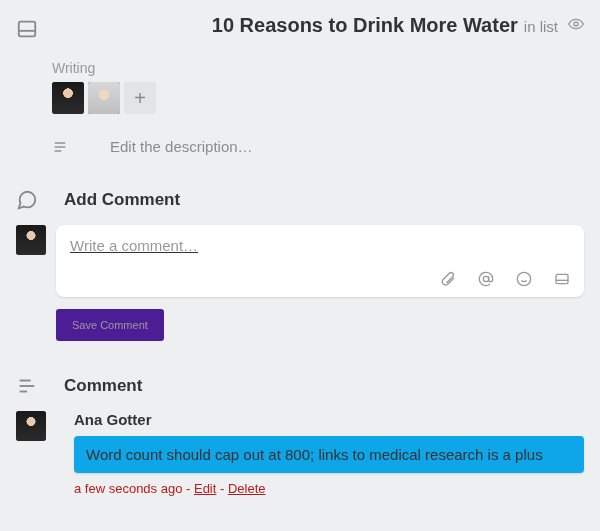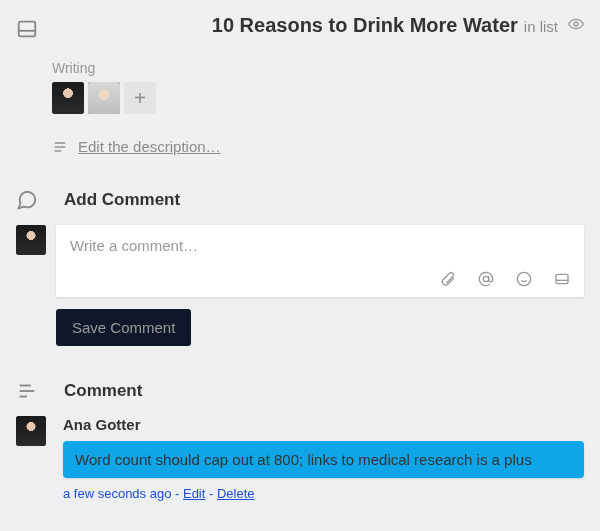"Edit the description…" .desc-link { margin-left: none -> 32px; text-decoration: underline -> none }
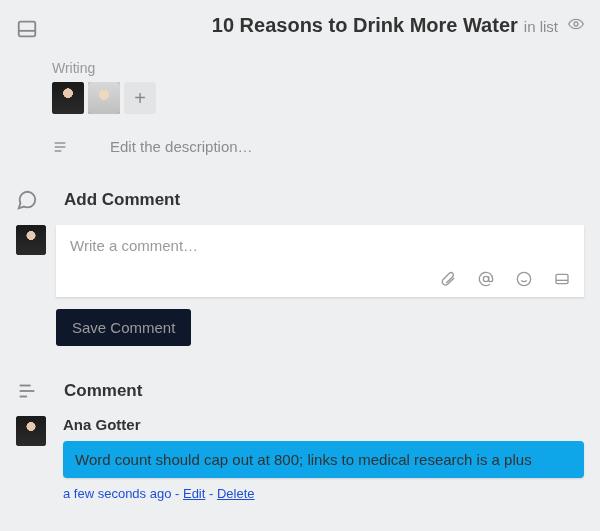"Write a comment…" .comment-box { border-radius: 0 -> 8px; text-decoration: none -> underline }
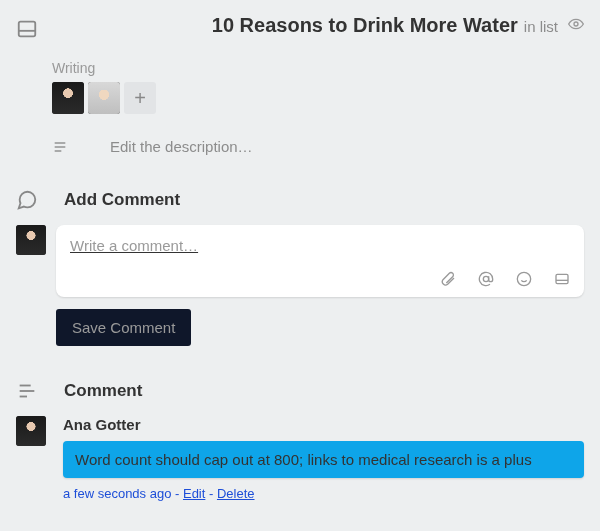"Save Comment" .save-btn { background: #0f172a -> #4c1d95; font-size: 15px -> 11px }
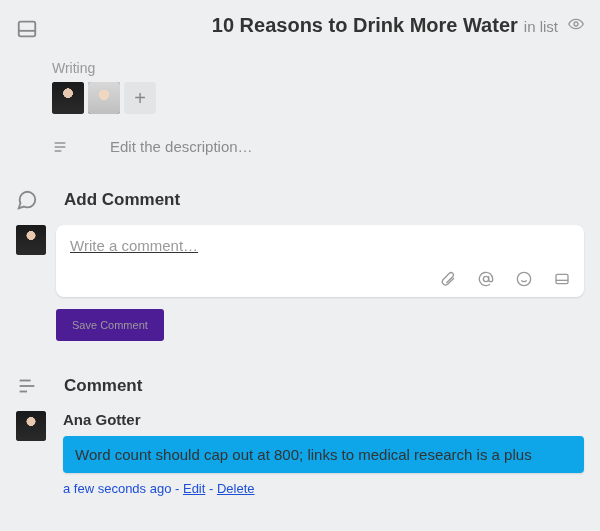"Ana Gotter" .activity-entry { gap: 17px -> 28px }
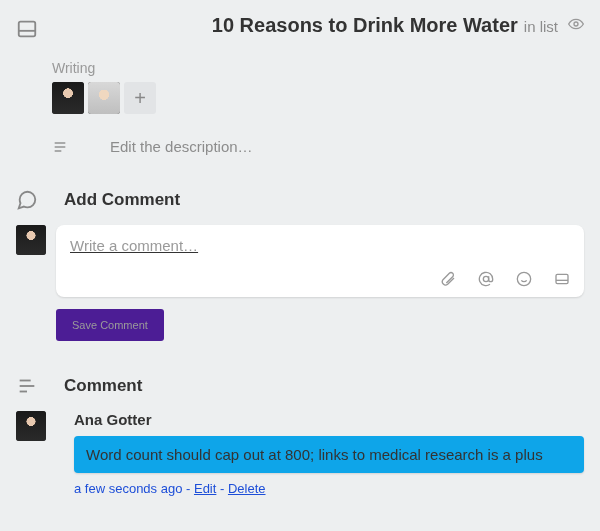"a few seconds ago -" .entry-meta { color: #1d4ed8 -> #b91c1c }
